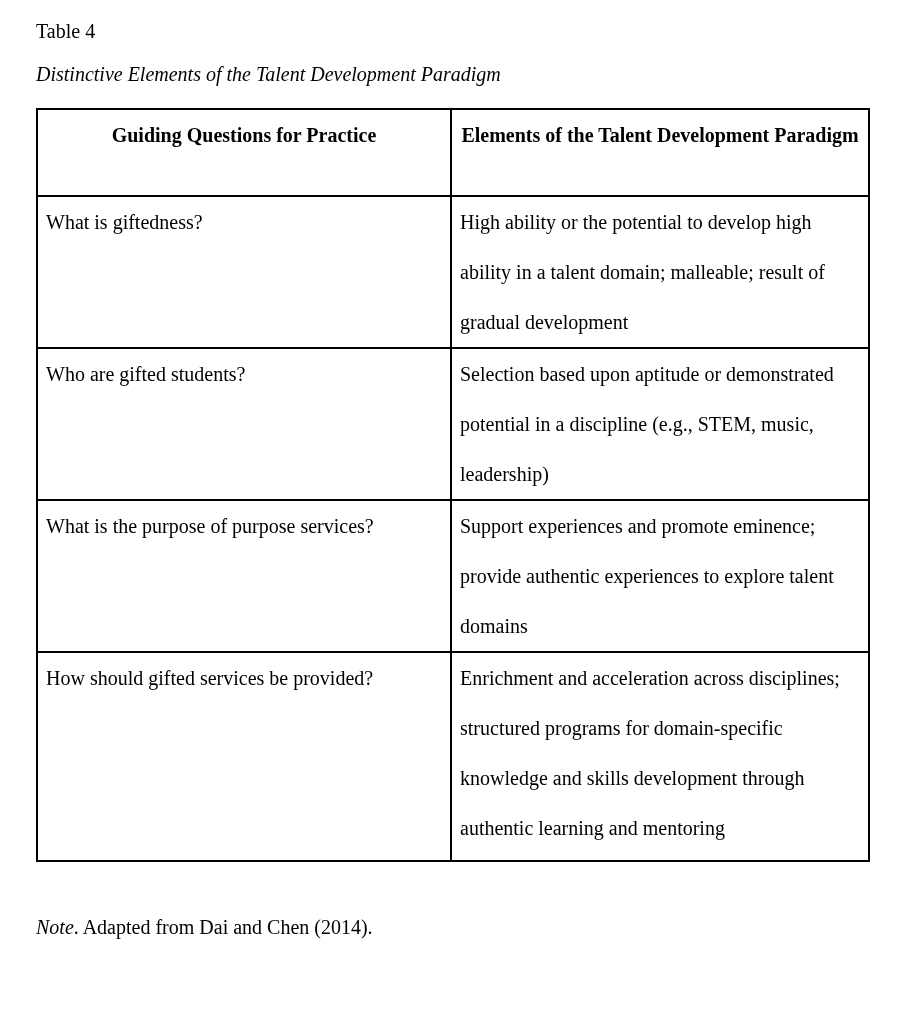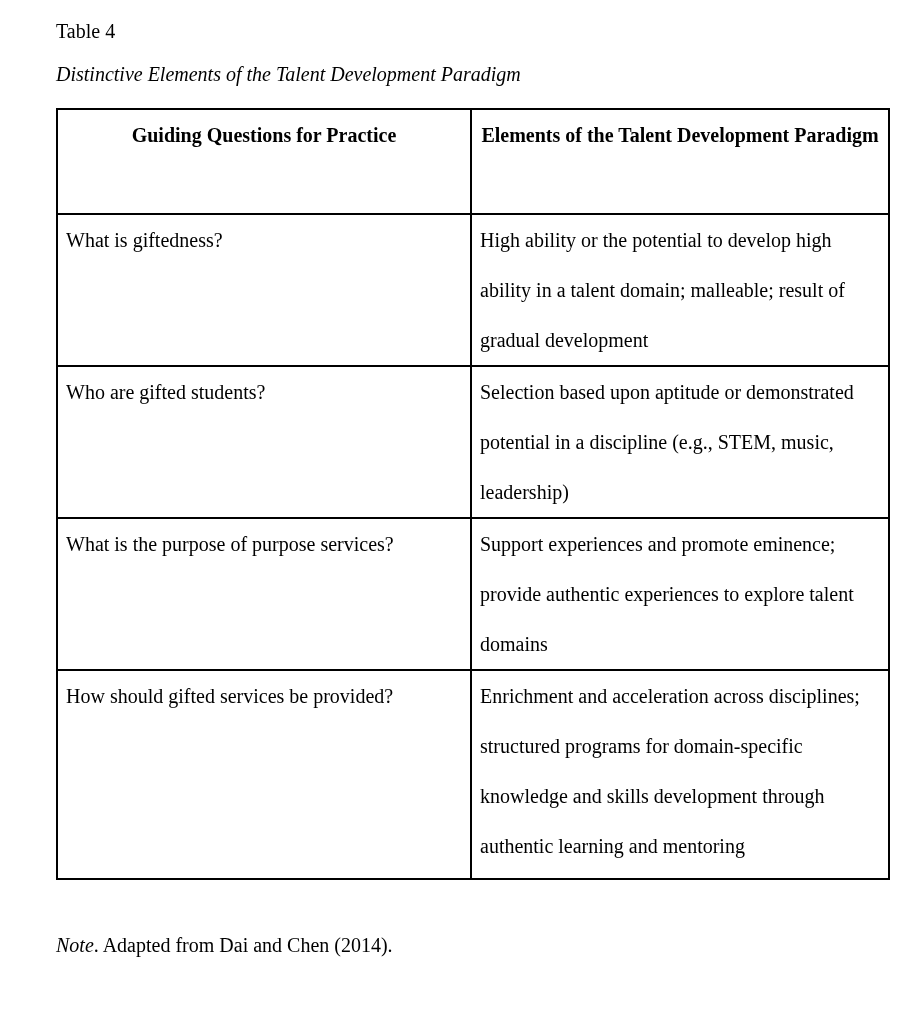"Table 4" .page { padding: 20px 36px 0 56px -> 20px 36px 0 36px }
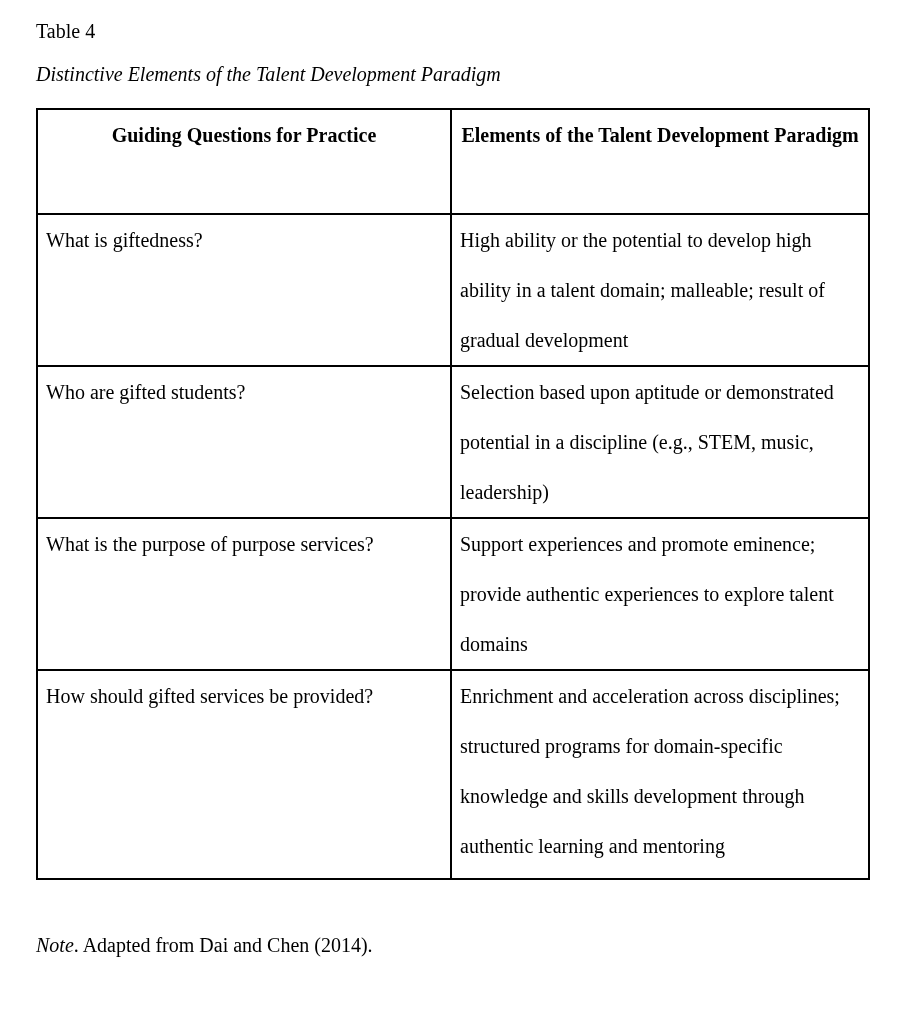"Guiding Questions for Practice" table.apa-table th { height: 105px -> 87px }
